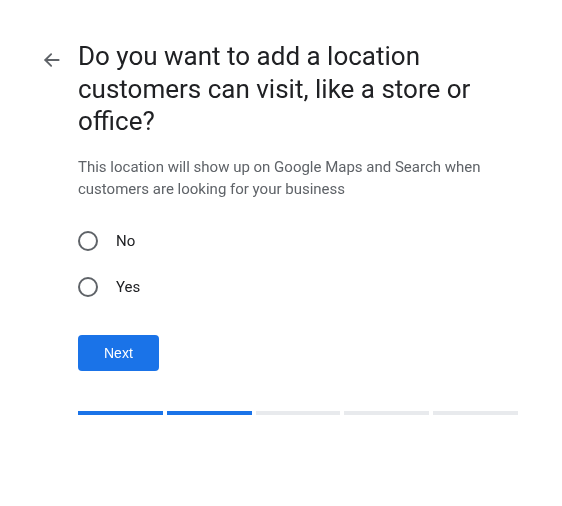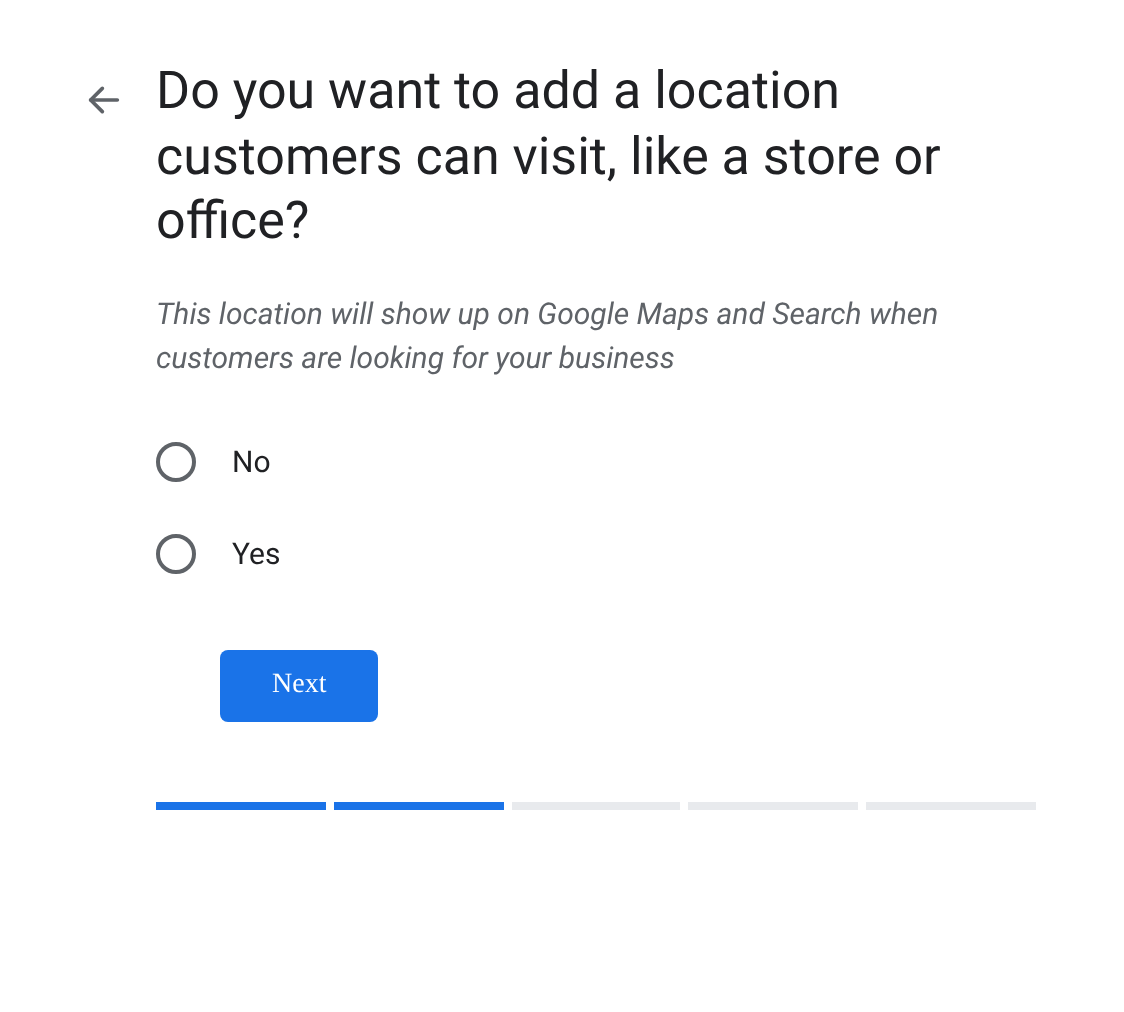"Do you want to add" .container { padding: 30px 40px 0 40px -> 40px 40px 0 40px }
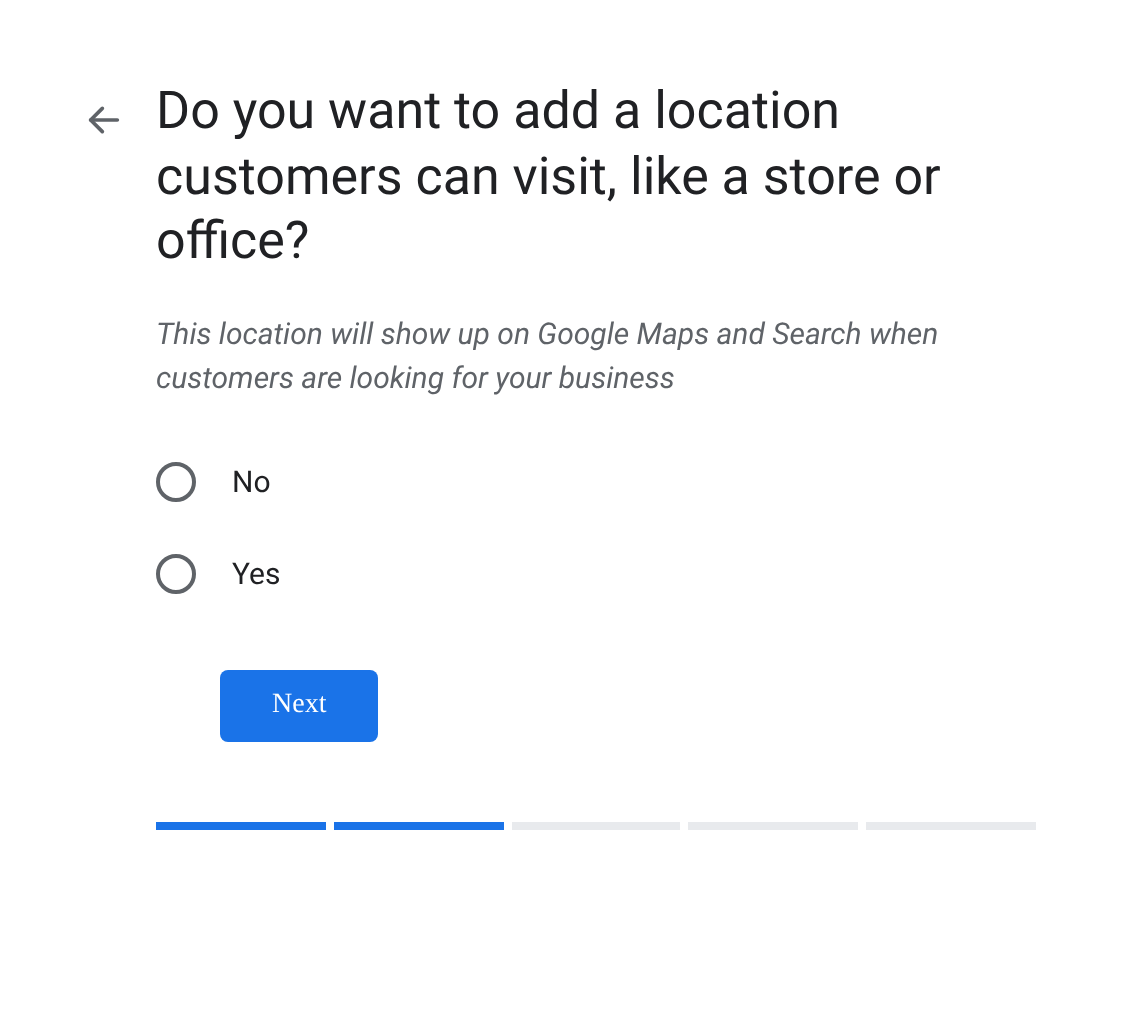"This location will show up" .subtext { font-style: italic -> none }
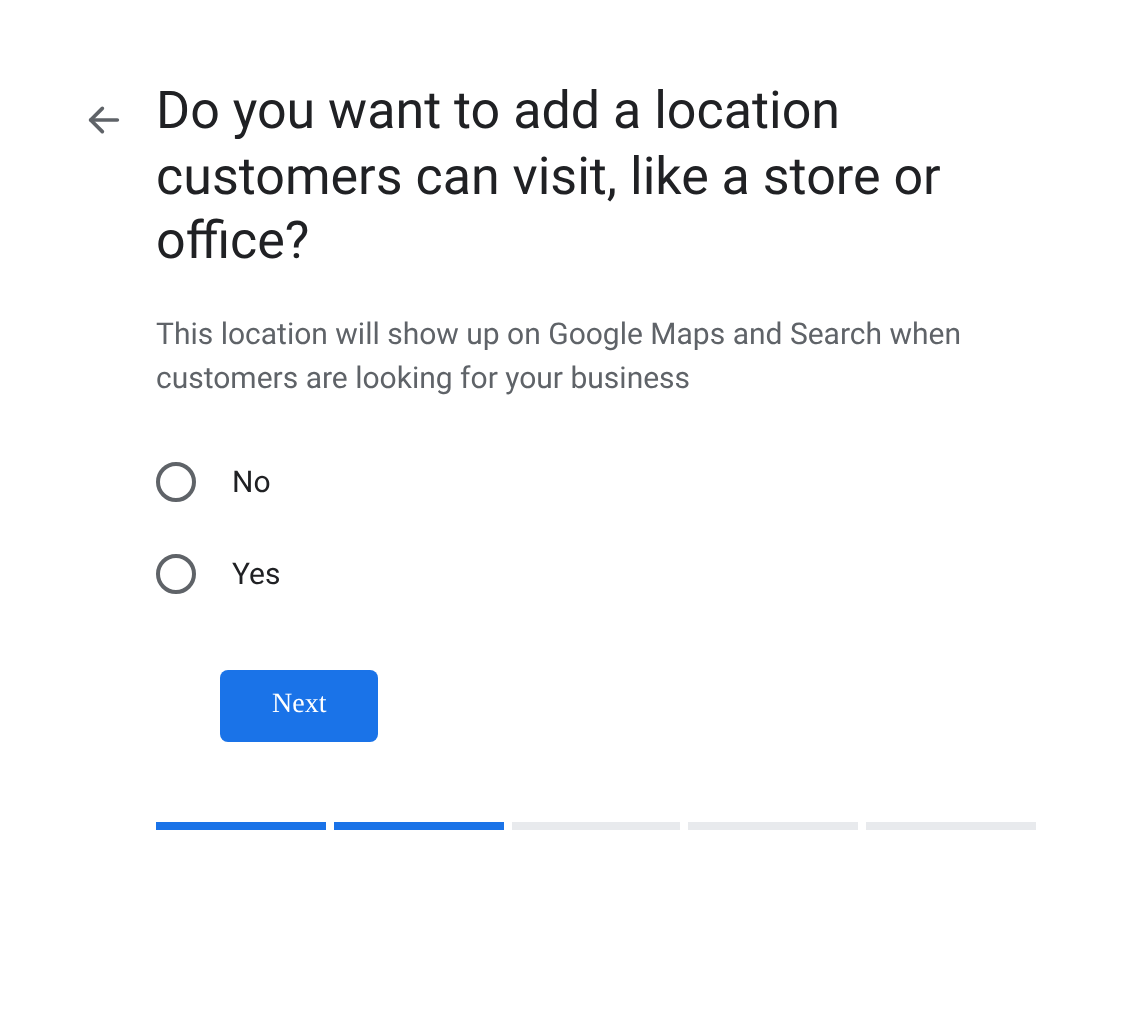"Next" .next-button { font-family: Liberation Serif, serif -> Liberation Sans, sans-serif; margin-left: 32px -> none }
